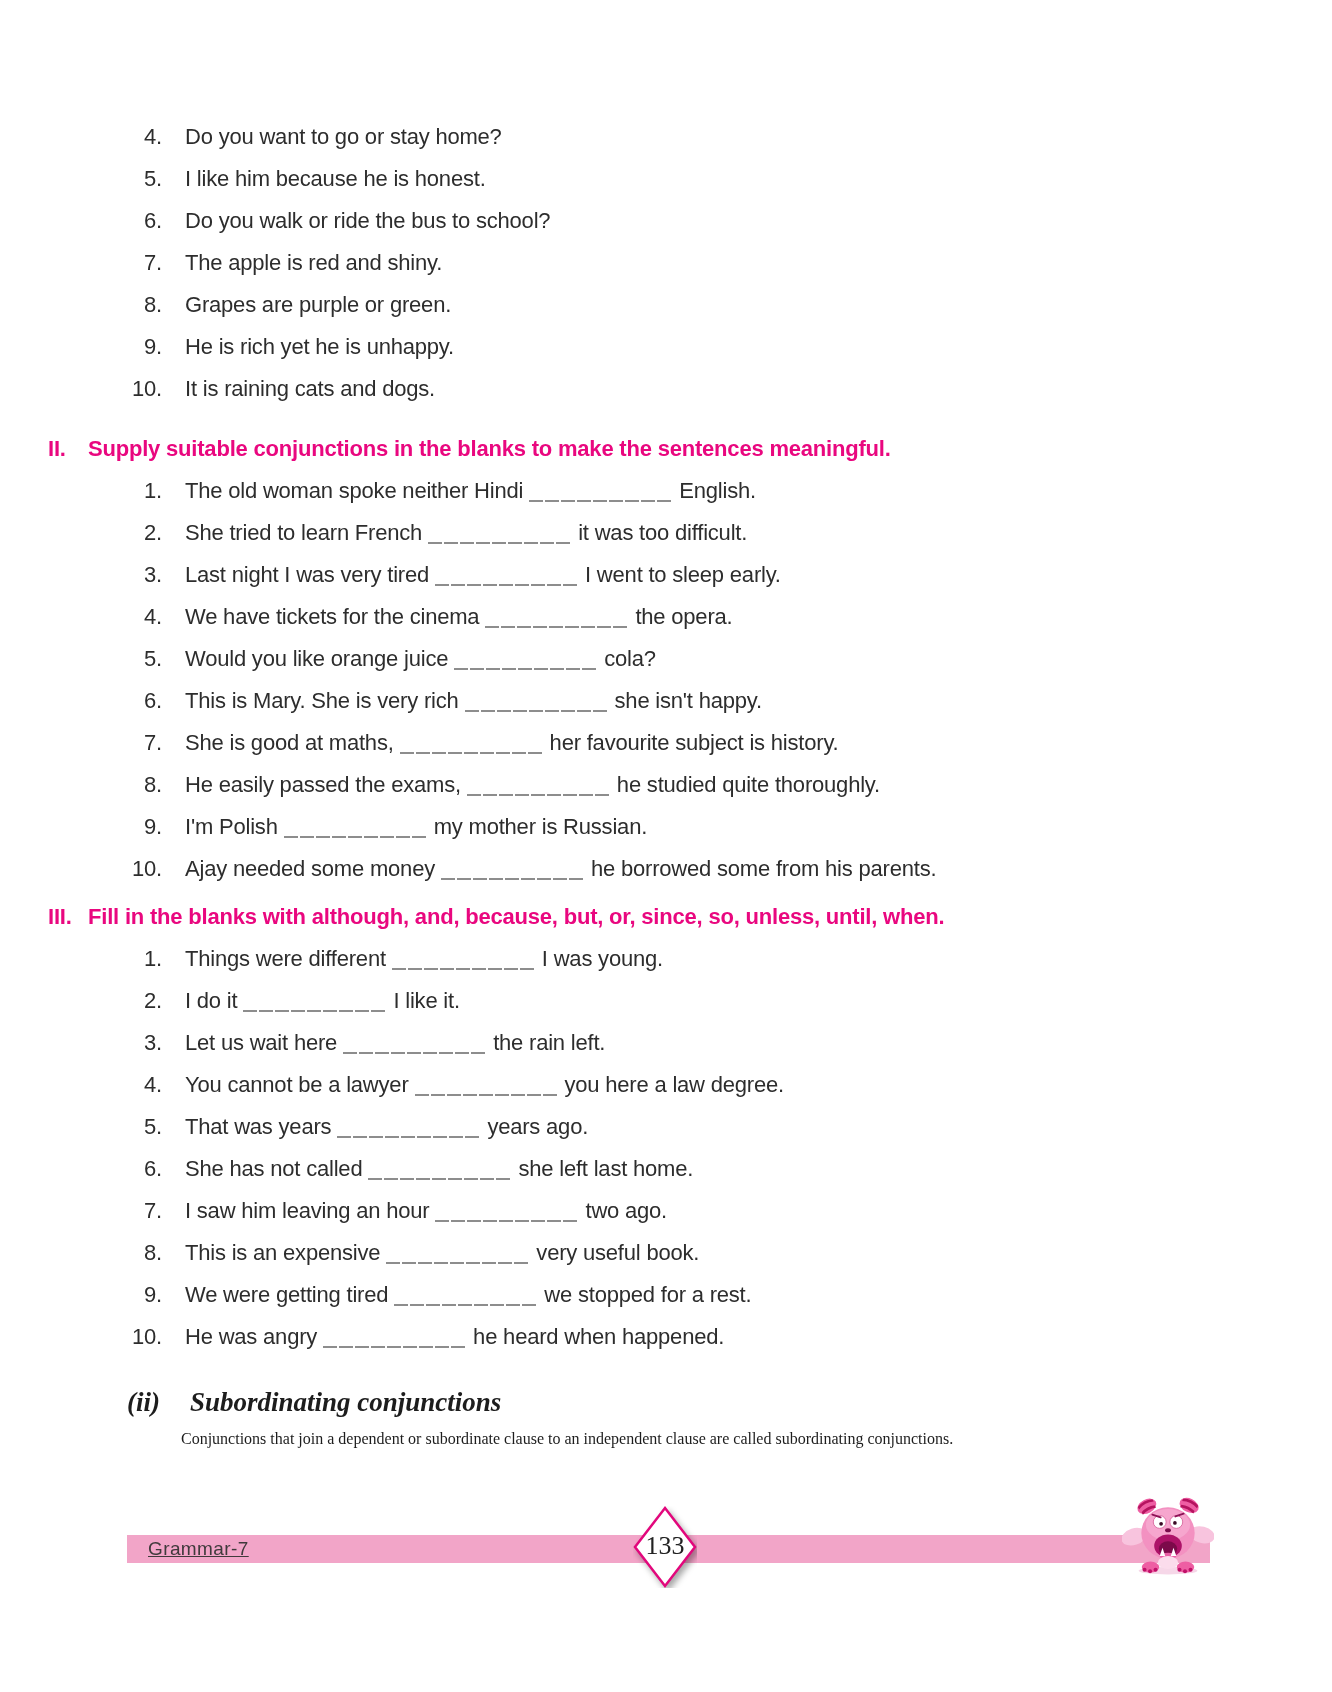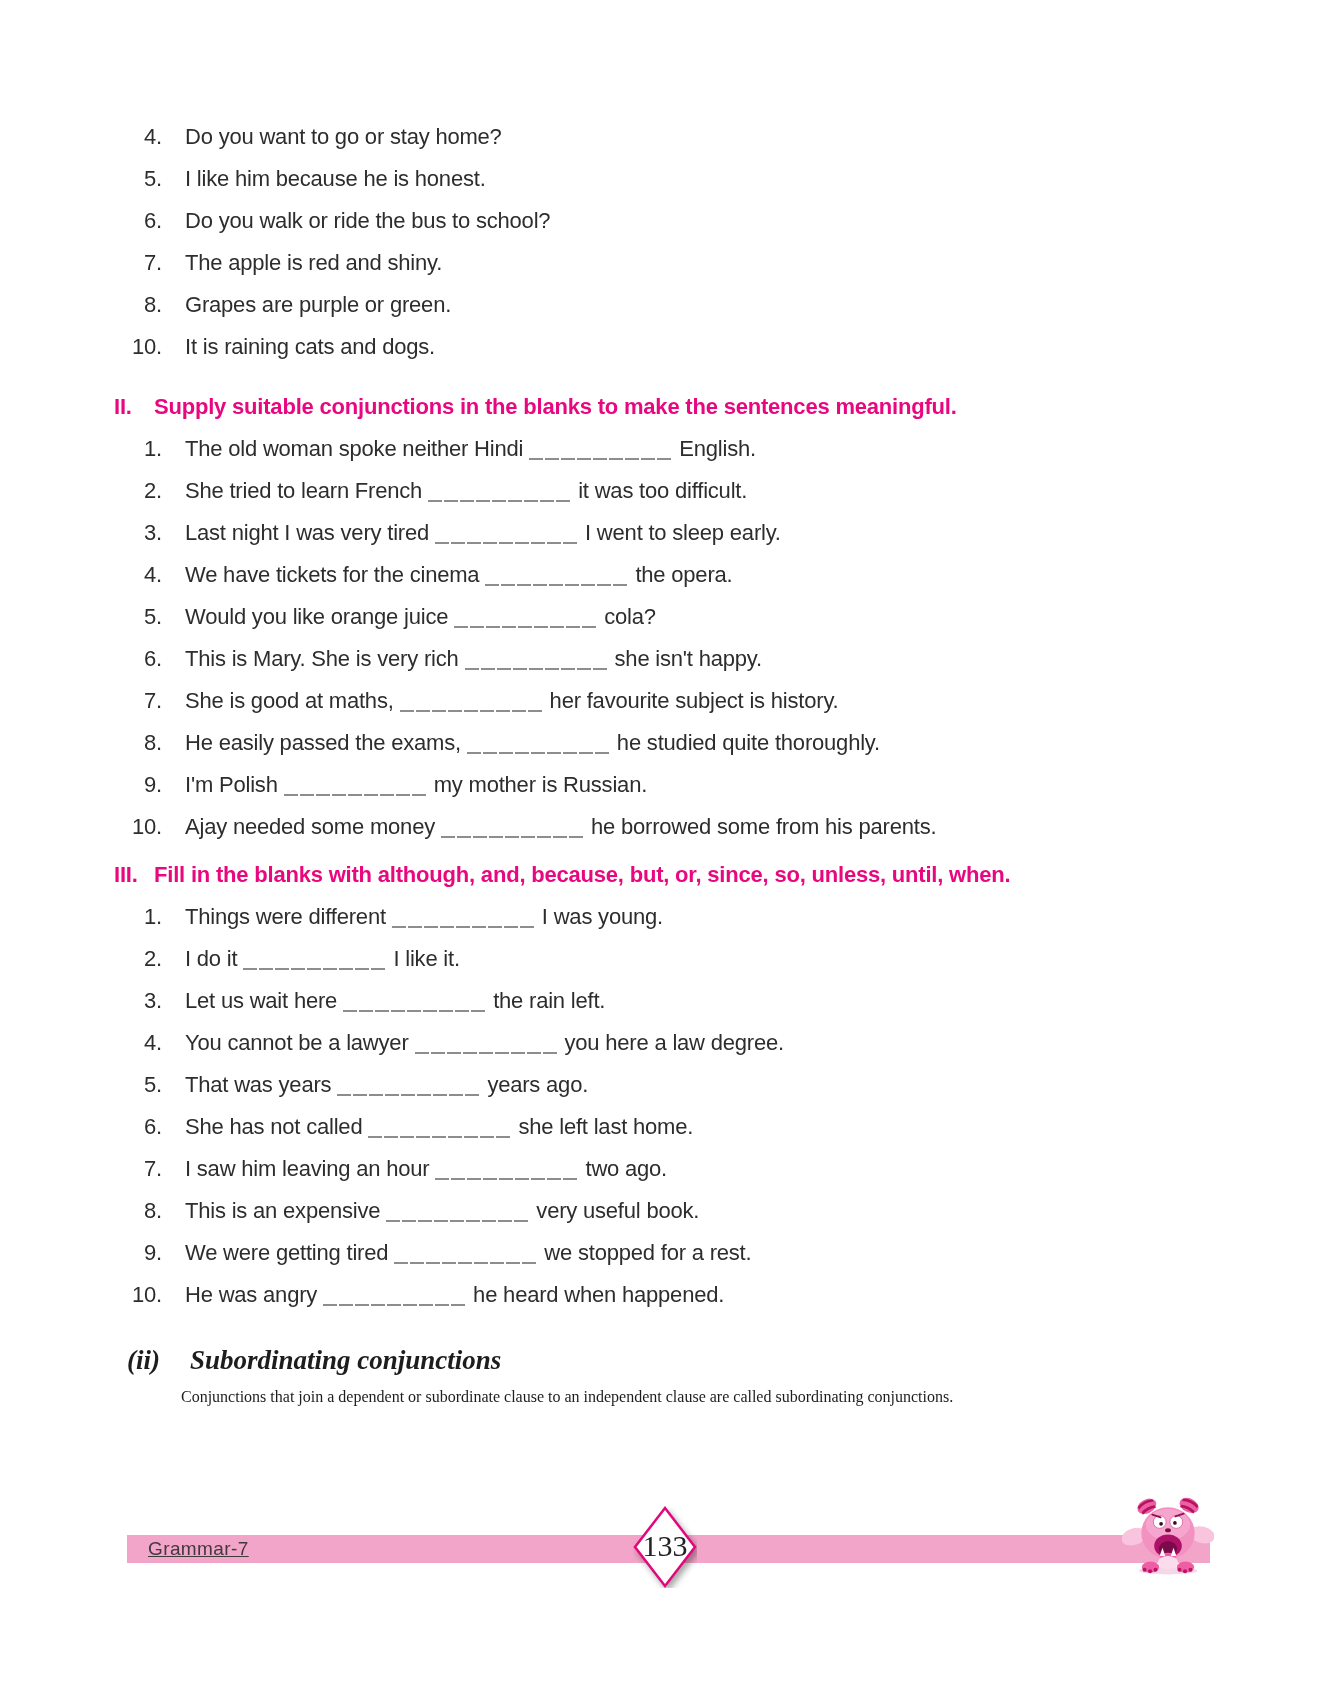"9. He is rich yet" div.row { html: none -> <div><span>9.</span><span>He is rich yet he is unhappy.</span></div> }
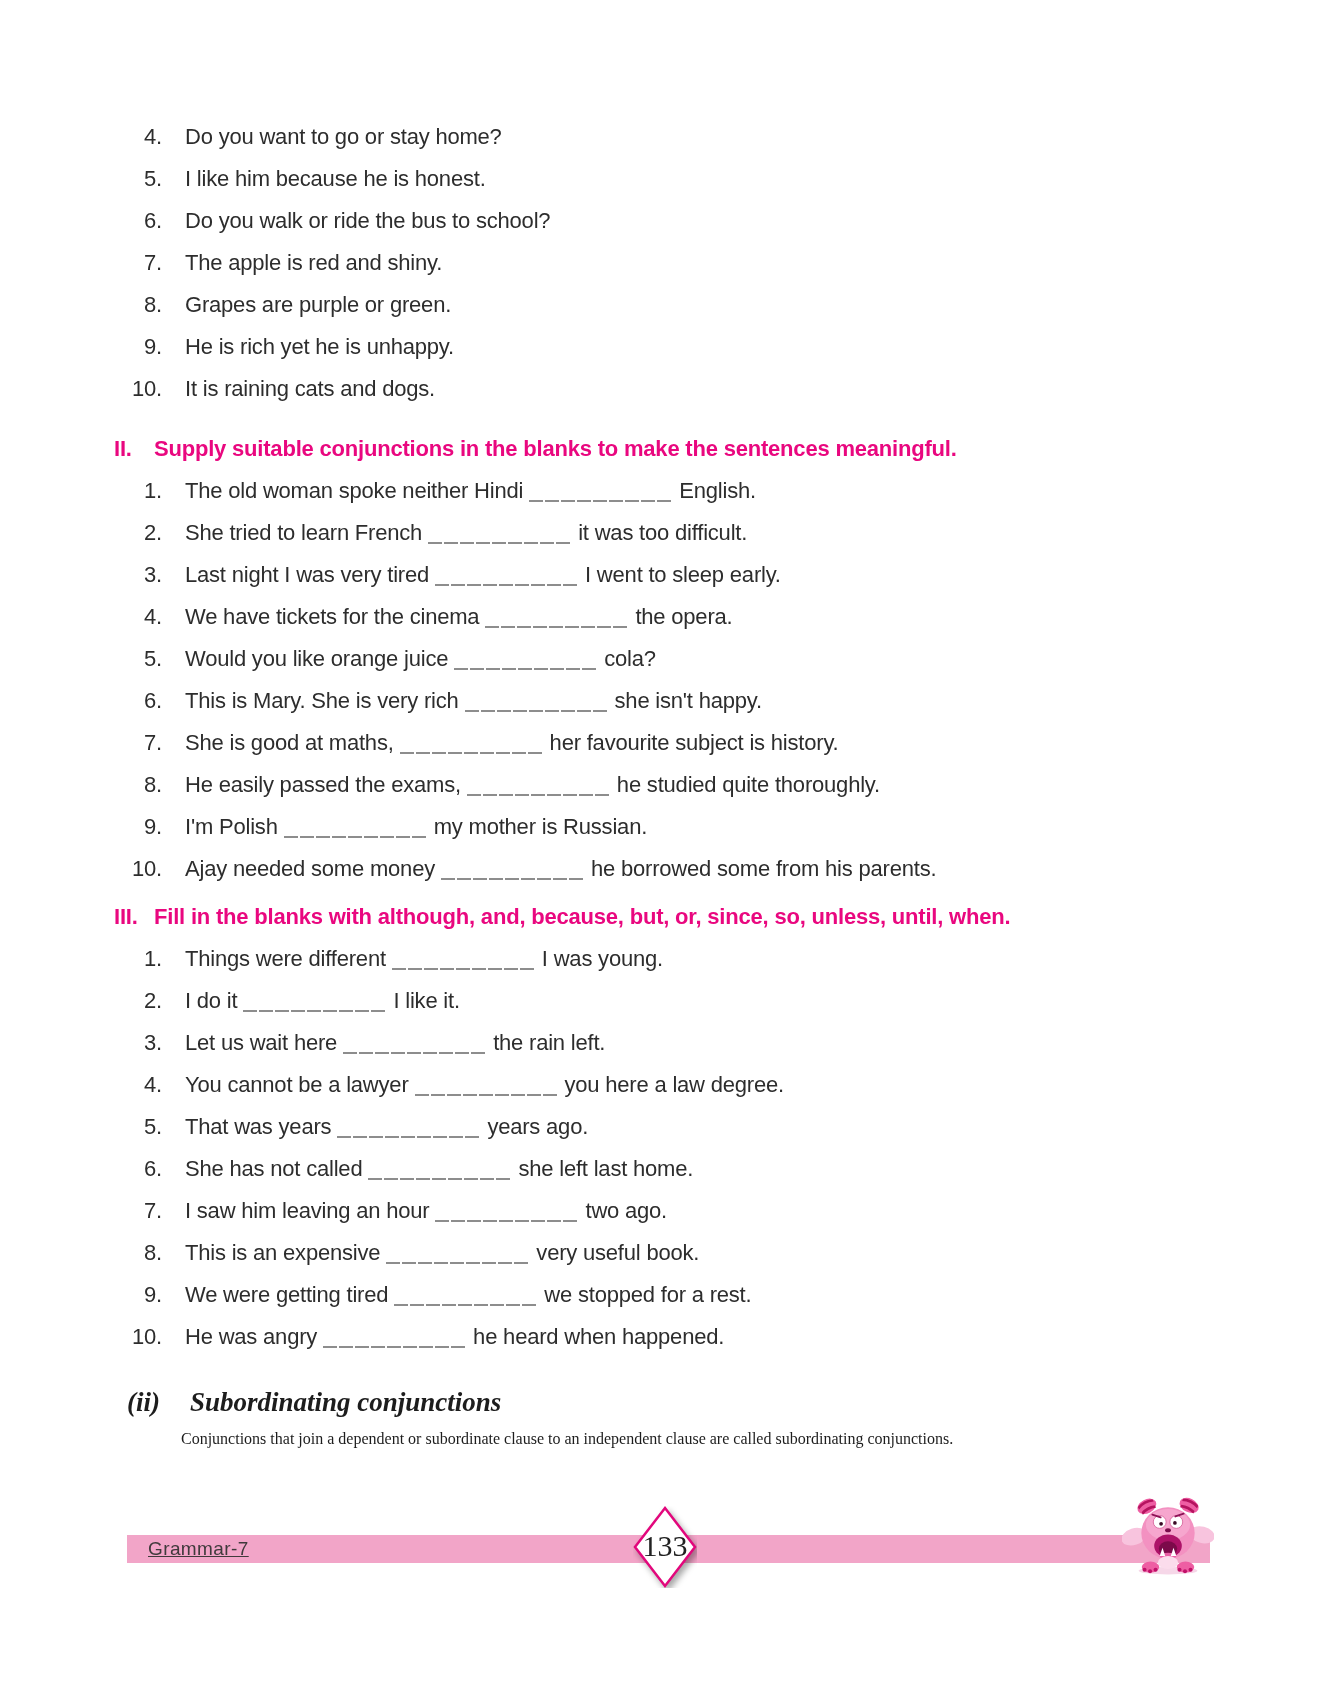"II. Supply suitable conjunctions in" .sec-head { padding-left: 114px -> 48px }
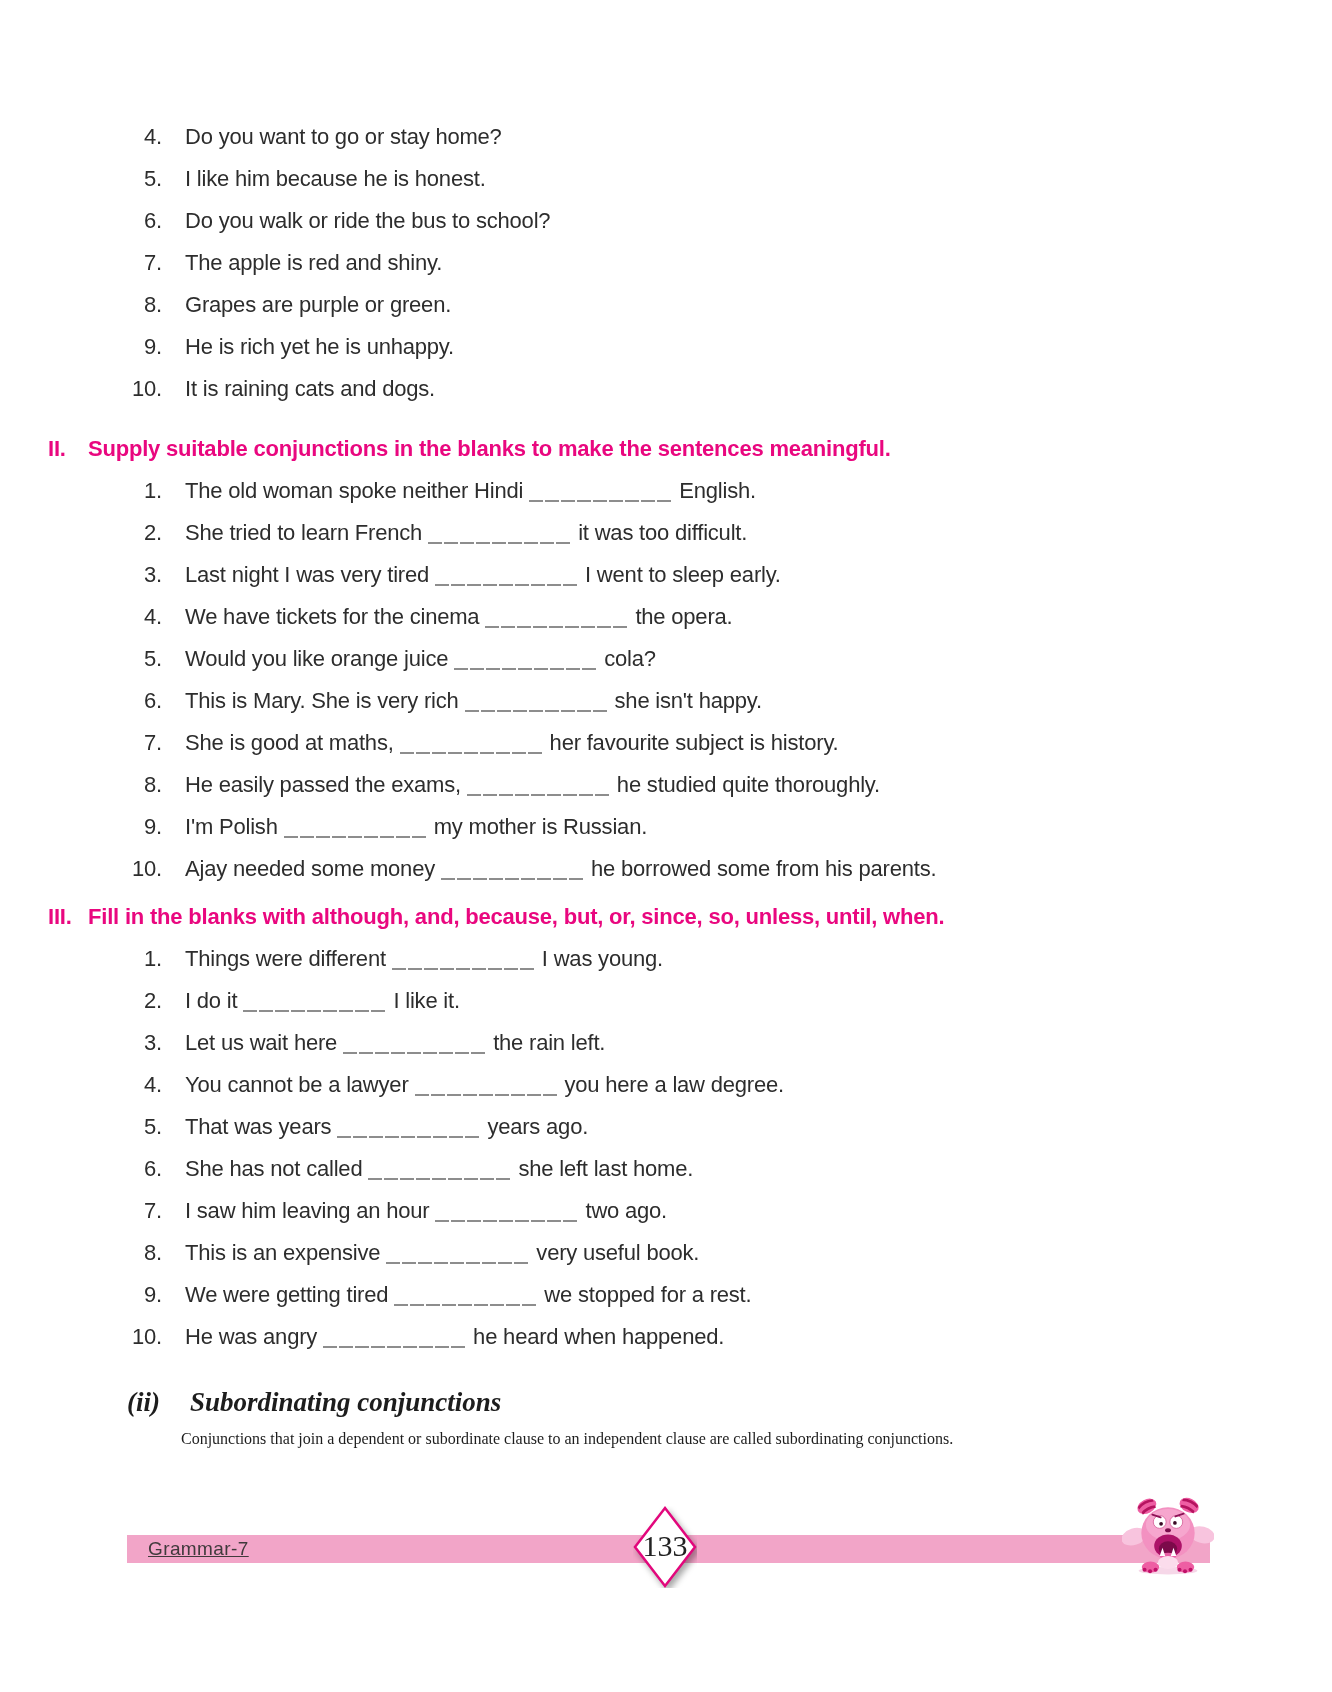"133" .page-num { font-size: 30px -> 26px }
